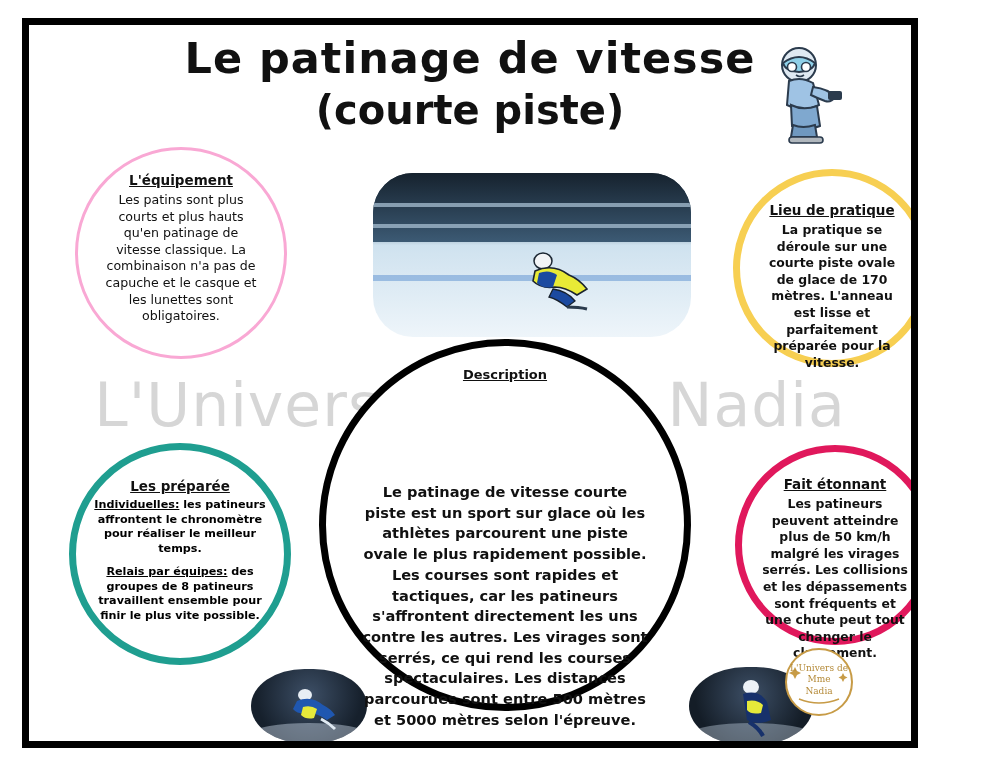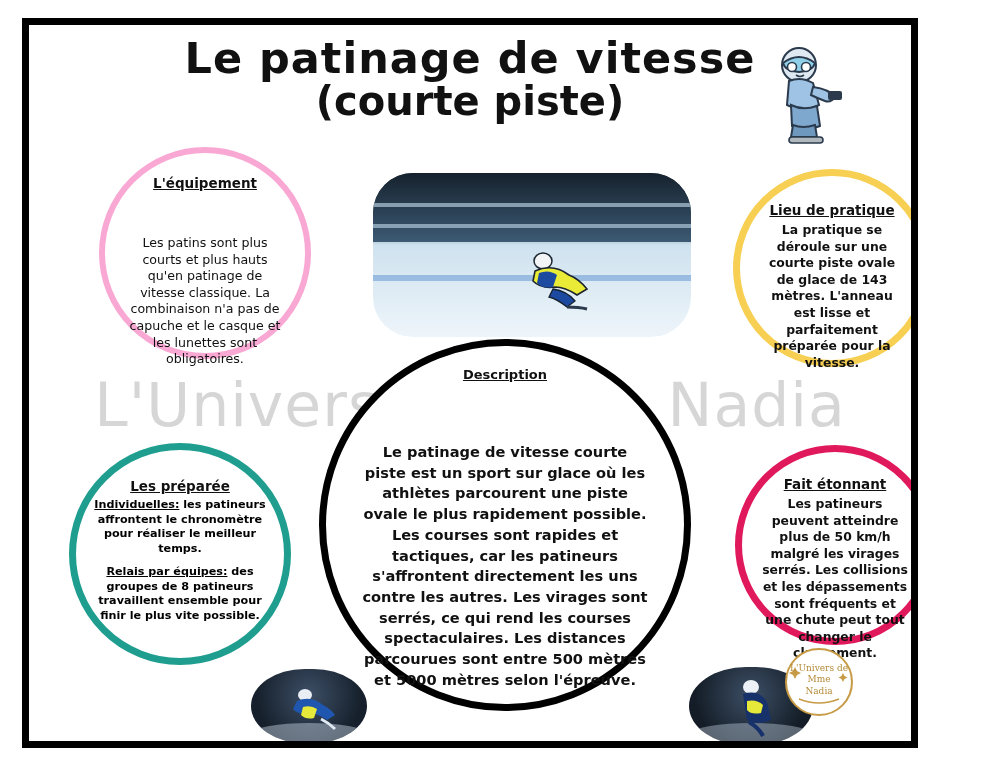"(courte piste)" .title-line2 { margin-top: 0 -> 9px }
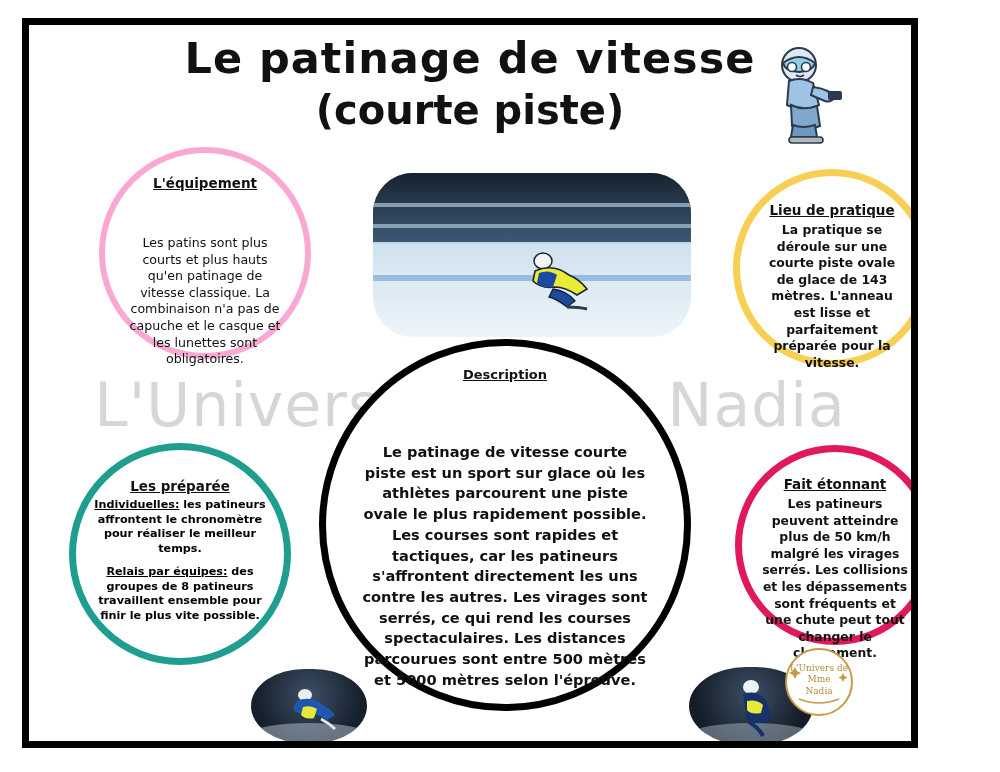"L'équipement" #bubble-equipement { border: 6px solid #f9a8d4 -> 3px solid #f9a8d4; gap: 40px -> none; left: 70px -> 46px }
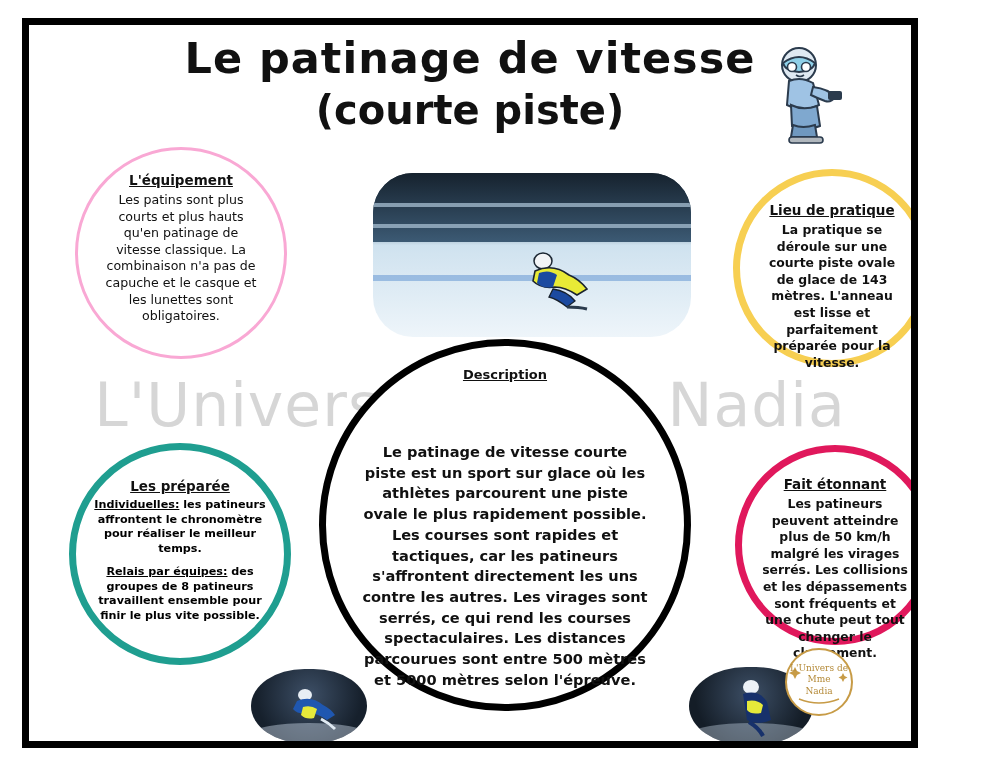"La pratique se déroule sur" div.b-text { text: 143 -> 170 }
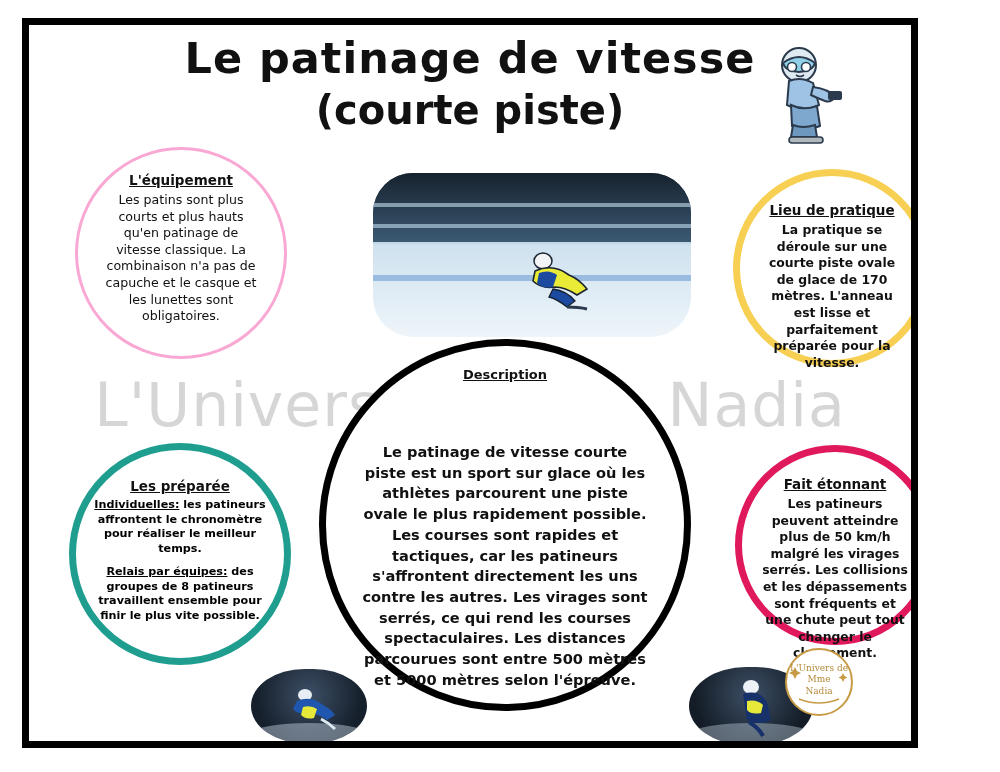"Le patinage de vitesse courte" #bubble-description .b-text { margin-top: 56px -> 96px }
